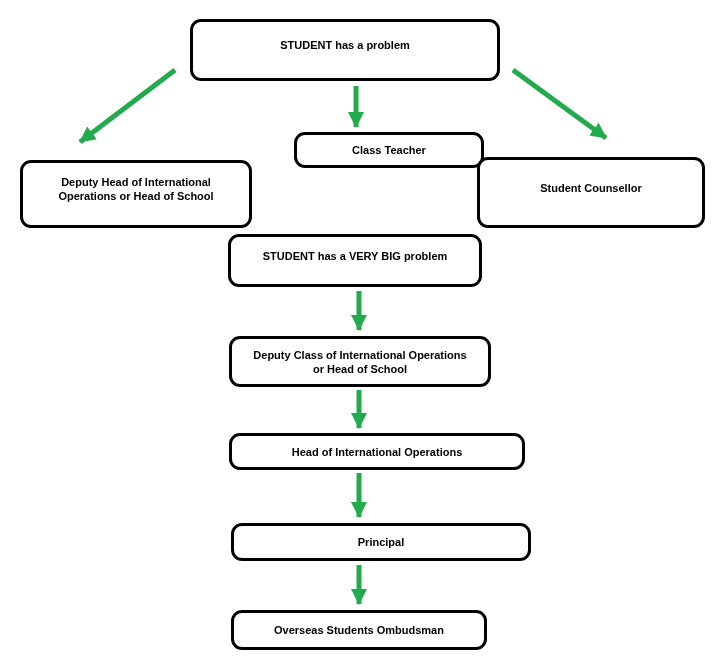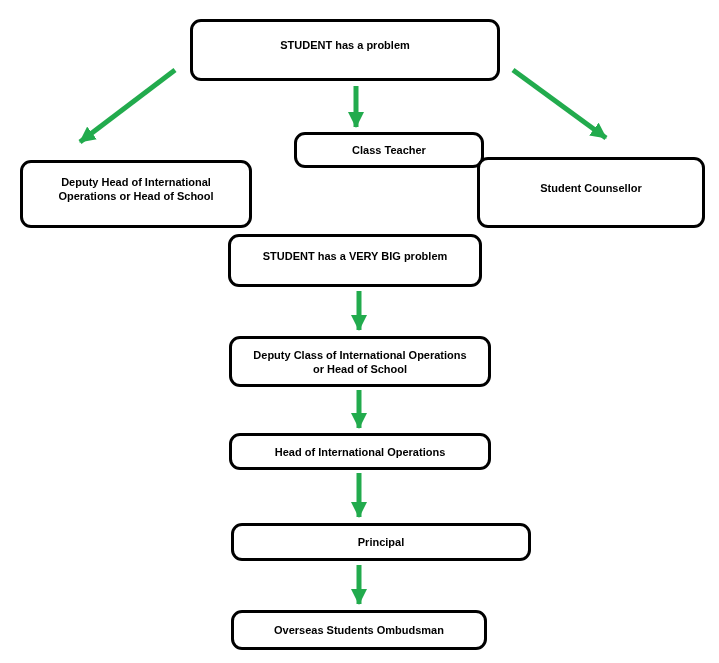"Head of International Operations" .n6 { width: 262px -> 296px }
